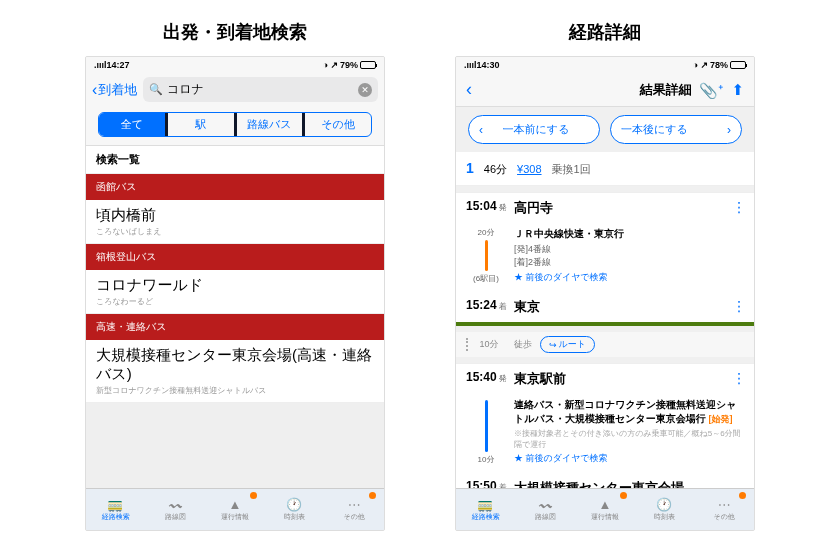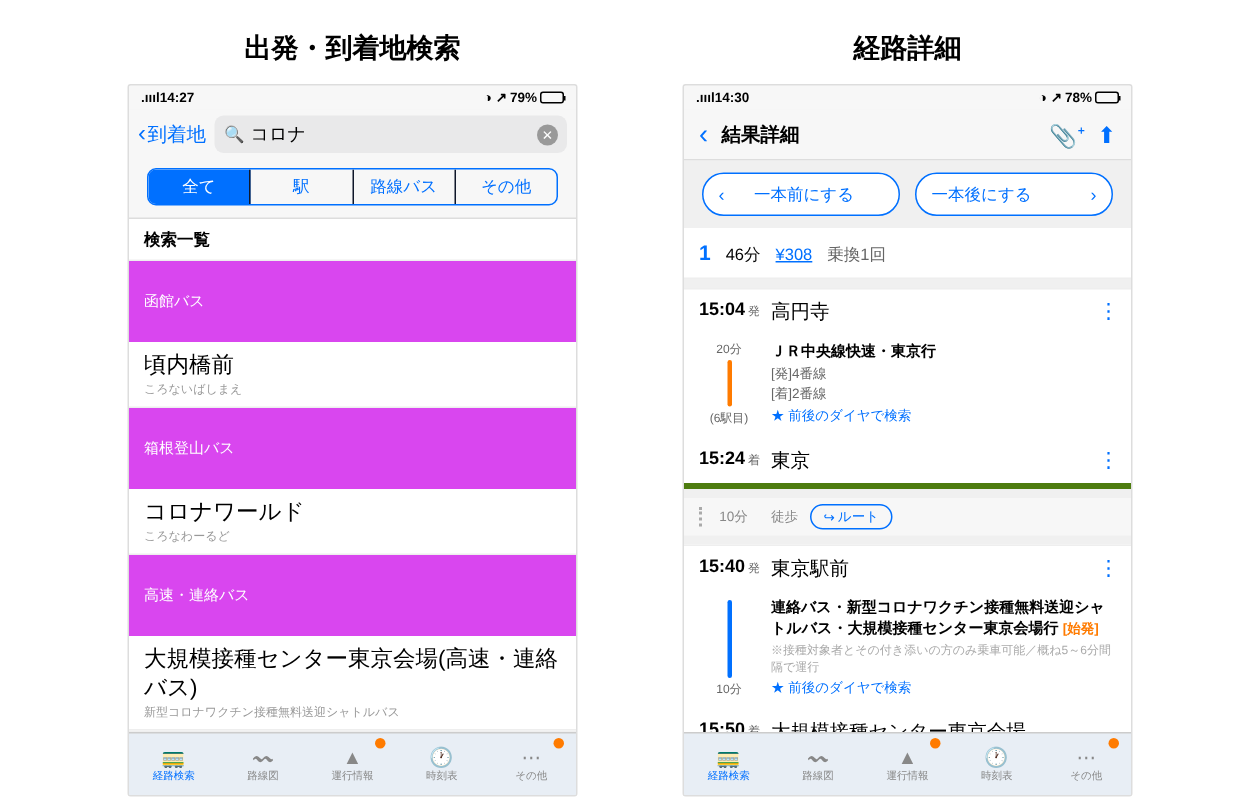"結果詳細" .hdr2 .title2 { text-align: left -> right }
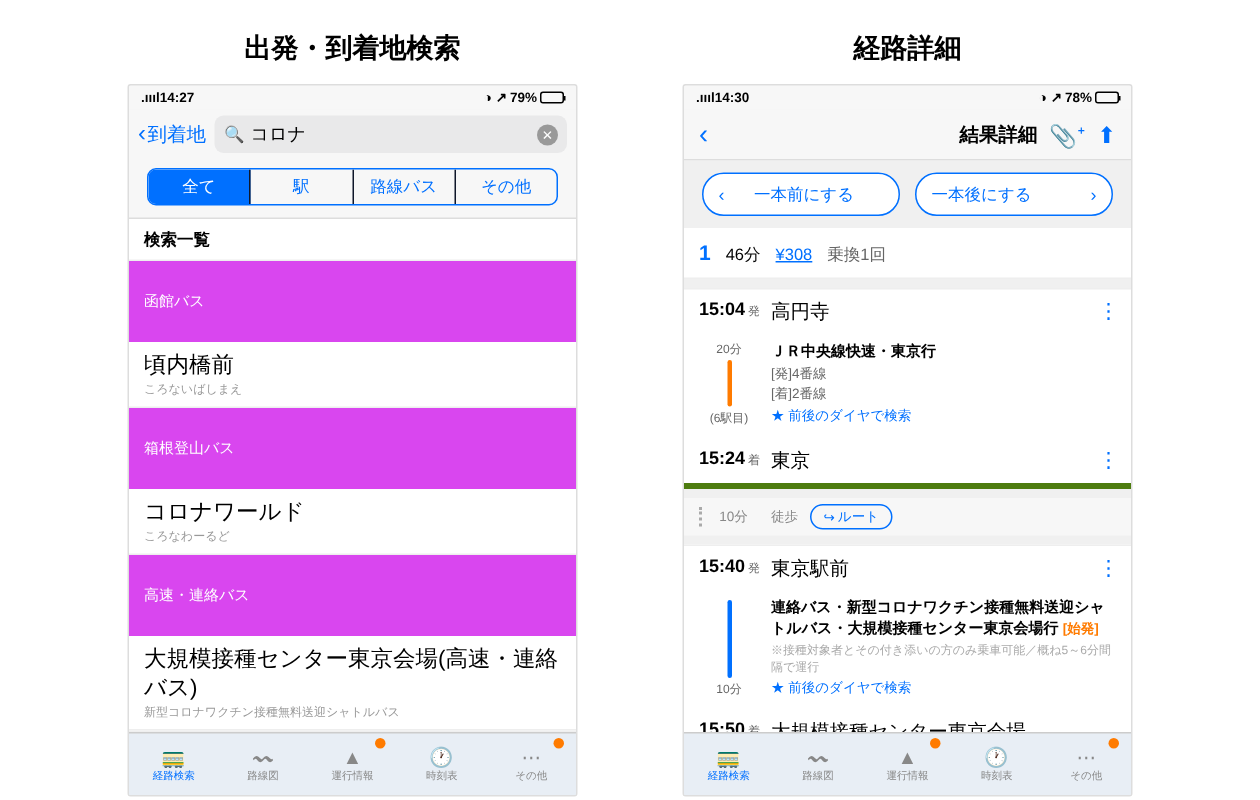"全て" .seg div { border-right: 1px solid #0f172a -> 3px solid #0f172a }
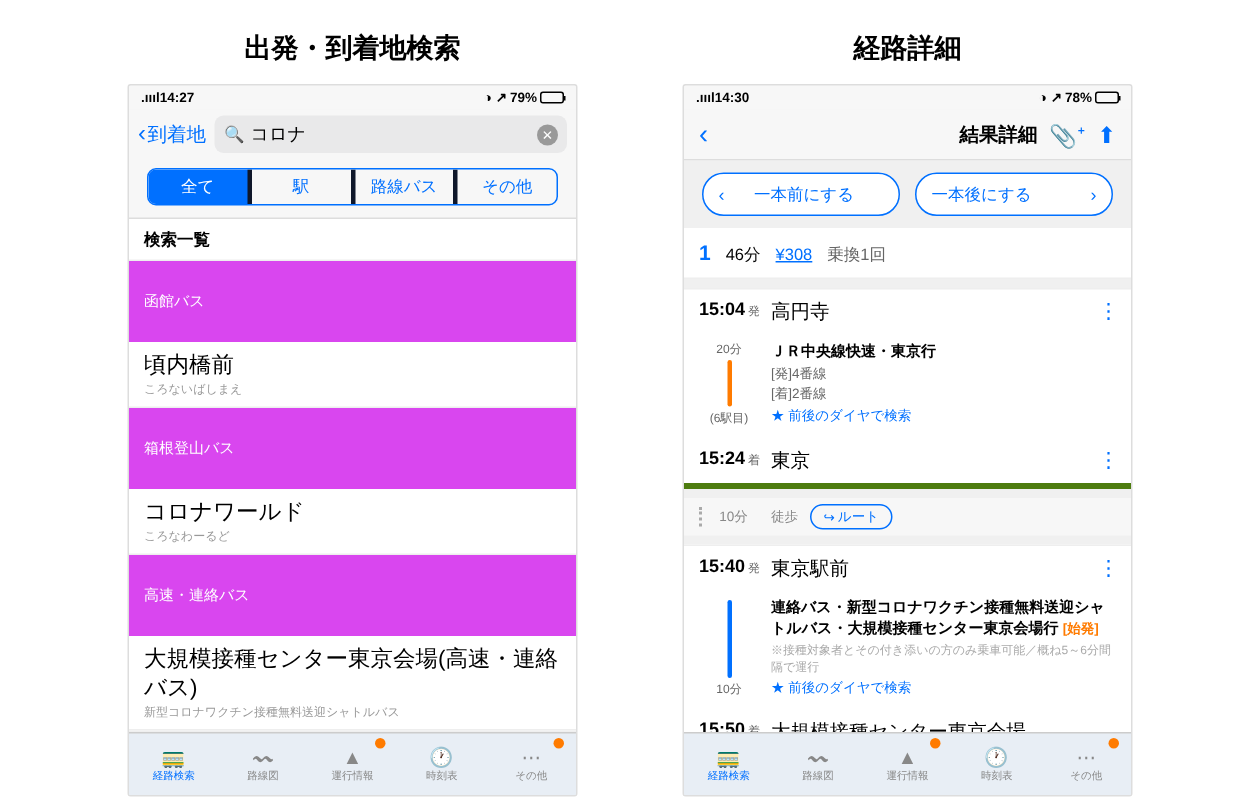"函館バス" .cat { background: #d946ef -> #b91c1c; padding: 20px 10px -> 6px 10px }
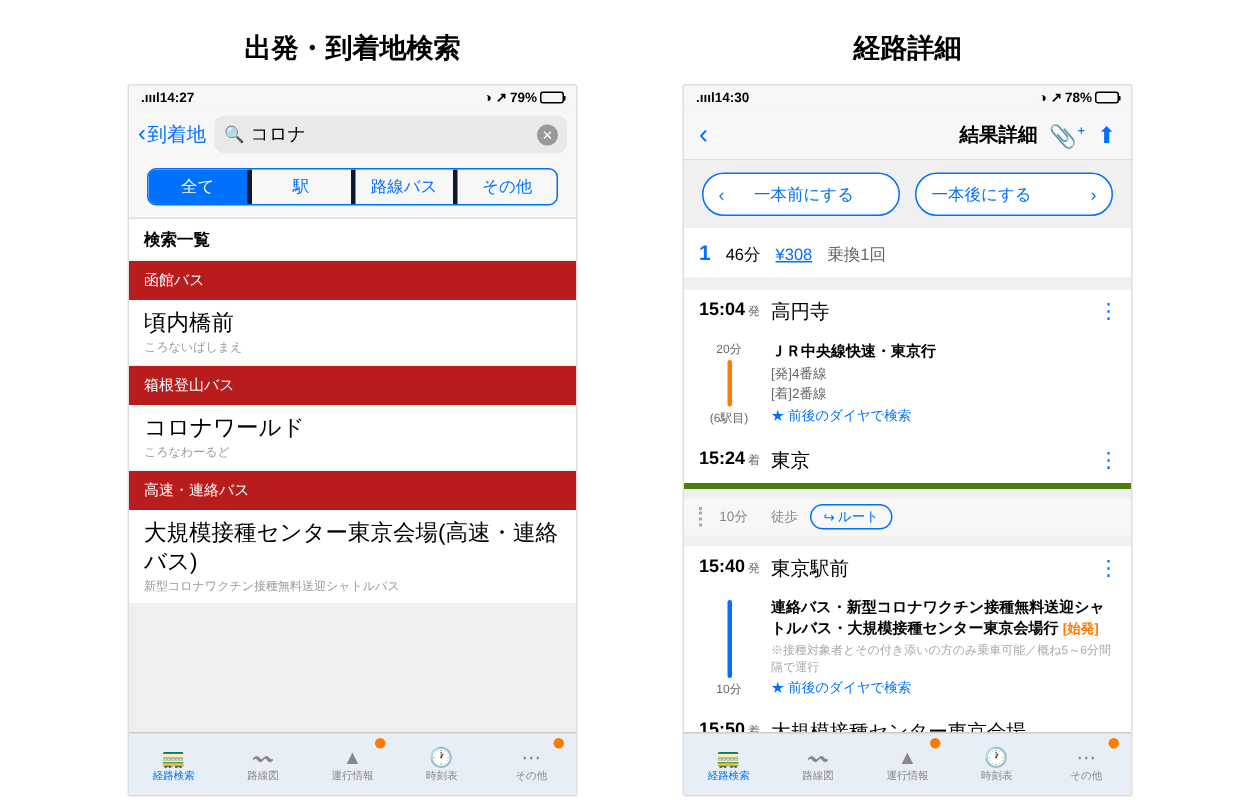"高円寺" .station { font-weight: 400 -> 700 }
